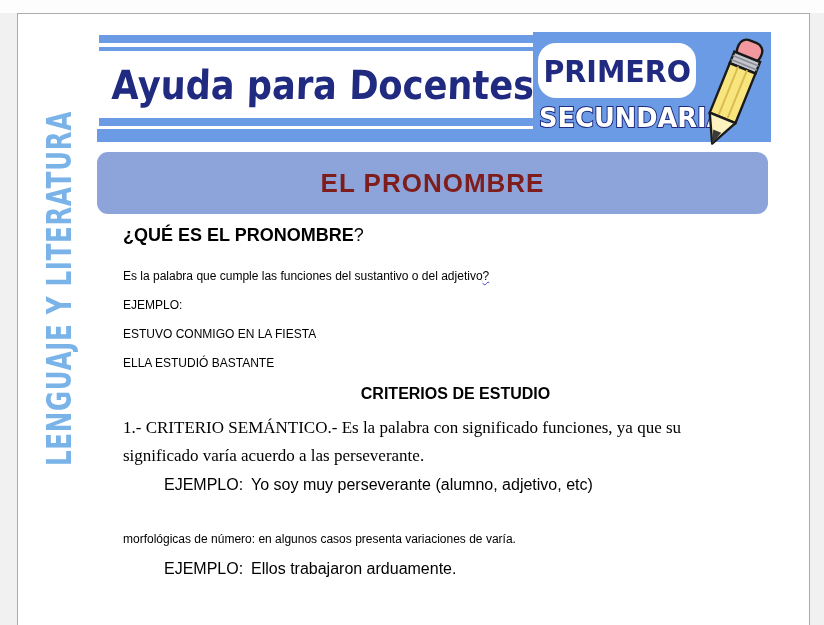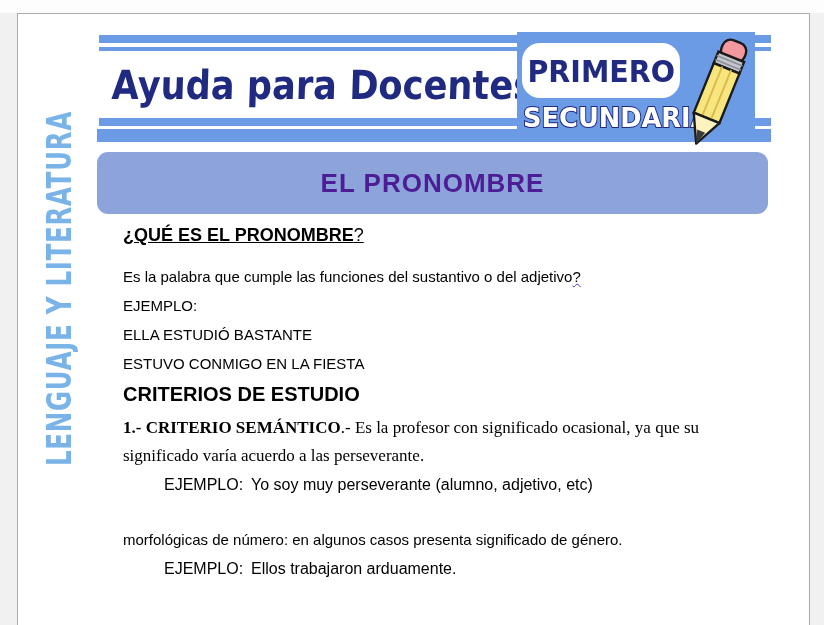"PRIMERO" .right-section { right: 16px -> 0 }
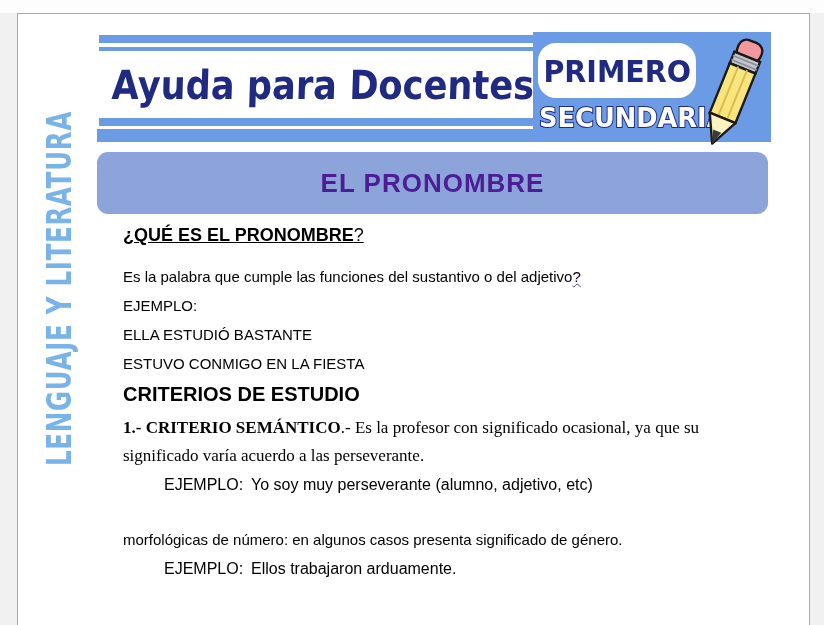"EL PRONOMBRE" .title-text { color: #4c1d95 -> #7f1d1d }
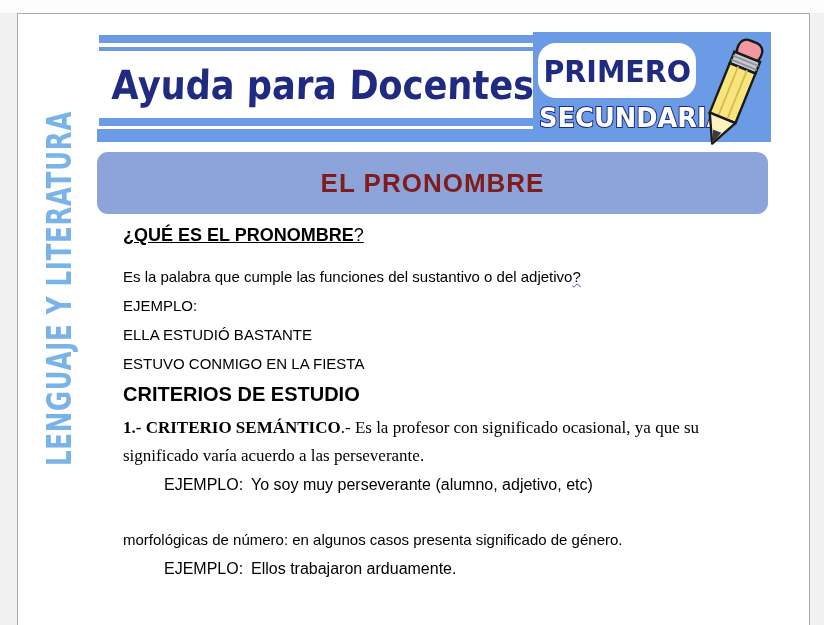"¿QUÉ ES EL PRONOMBRE?" .h-question { text-decoration: underline -> none }
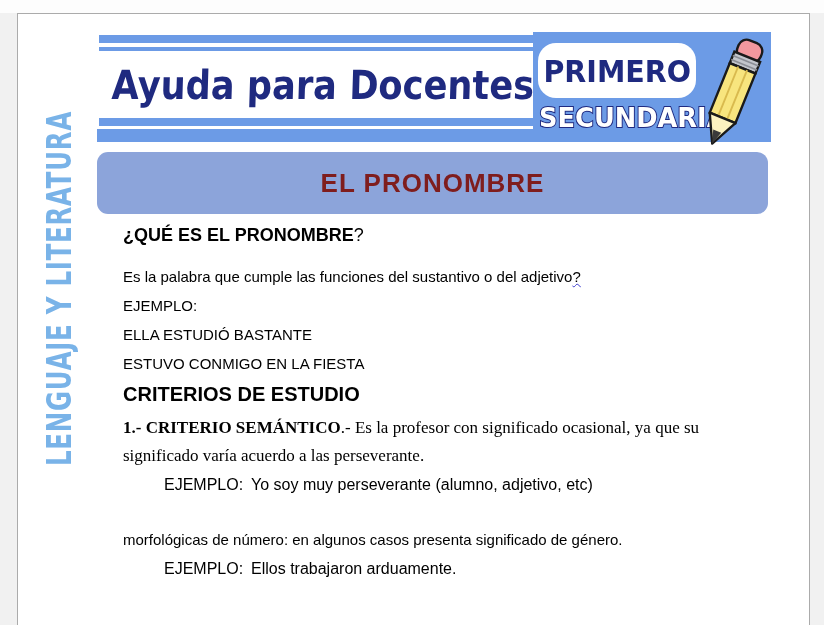"Es la palabra que cumple" .bodyline { font-size: 15px -> 12px }
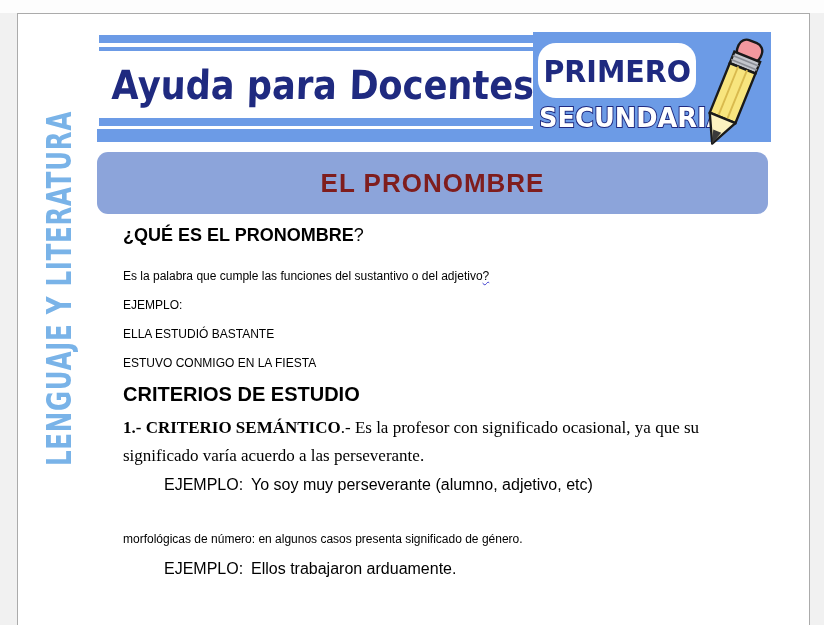"ELLA ESTUDIÓ BASTANTE" div.bodyline { order: before "ESTUVO CONMIGO EN LA FIESTA" -> after "ESTUVO CONMIGO EN LA FIESTA" }
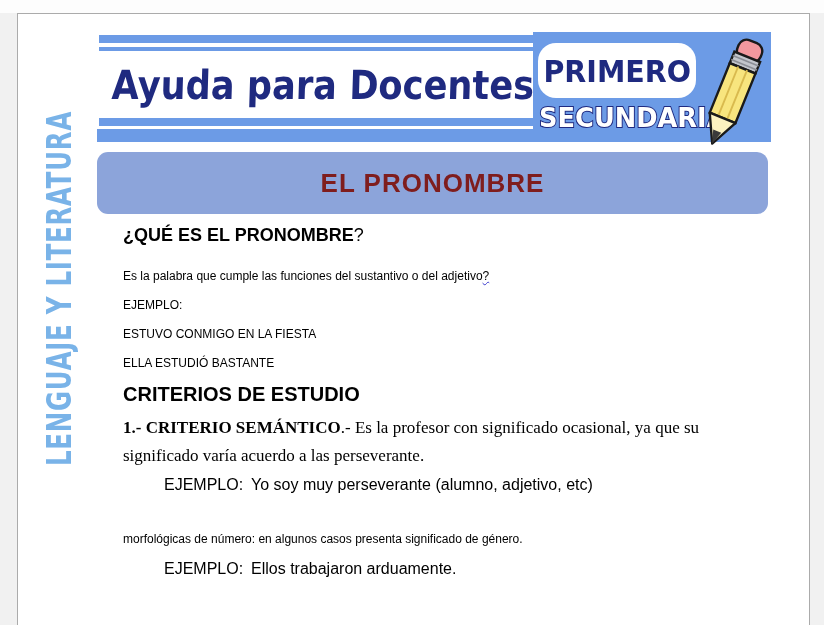"CRITERIOS DE ESTUDIO" .h-criterios { font-size: 20px -> 16px; text-align: none -> center }
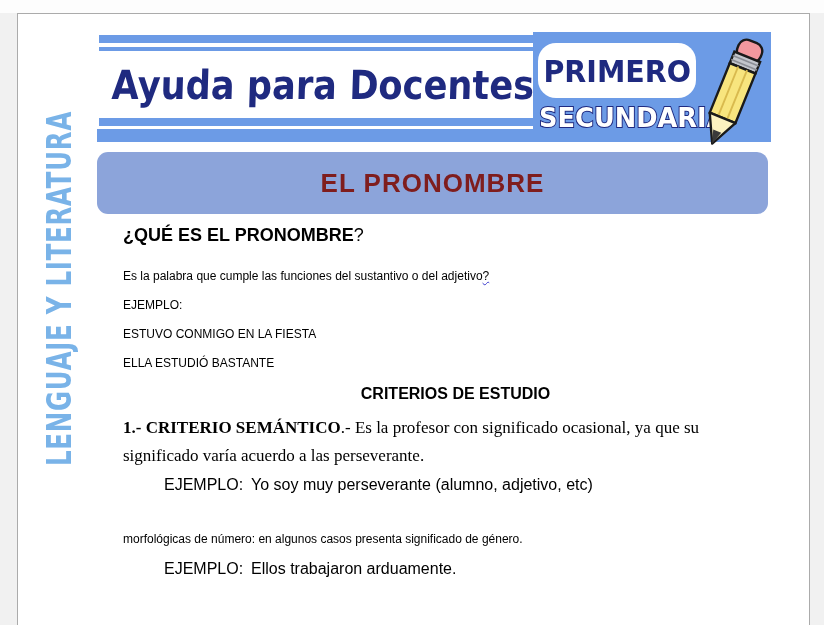"1.- CRITERIO SEMÁNTICO" .serifline b { font-weight: bold -> normal }
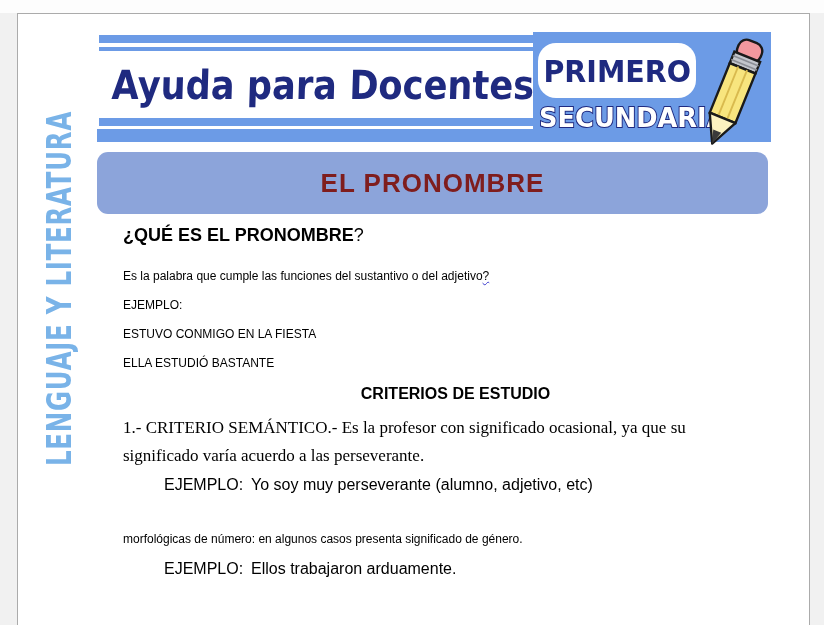".- Es la profesor con" span { text: profesor con significado ocasional -> palabra con significado funciones }
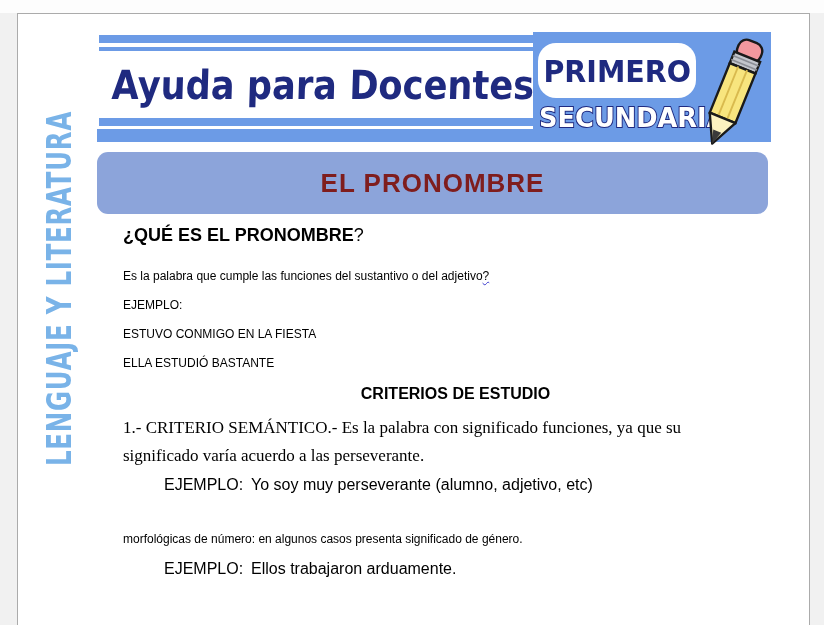"morfológicas de número: en algunos" div.bodyline { text: significado de género -> variaciones de varía }
